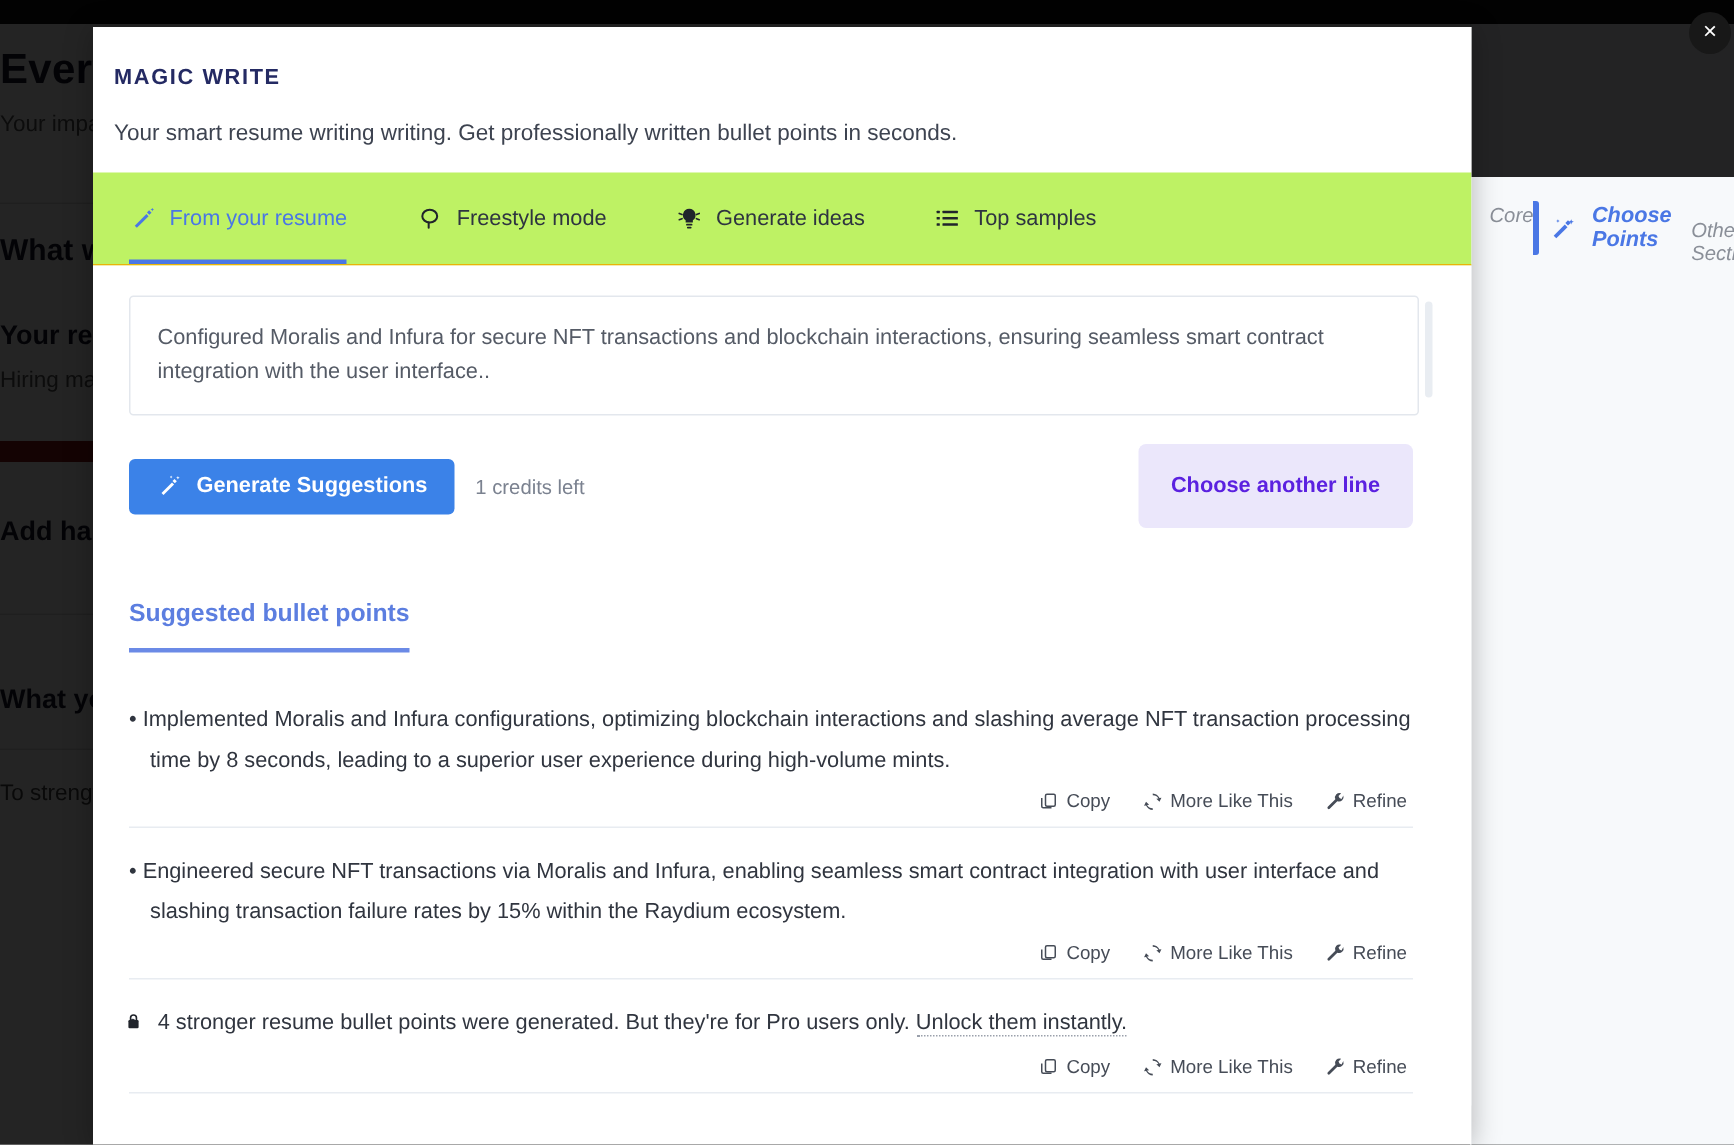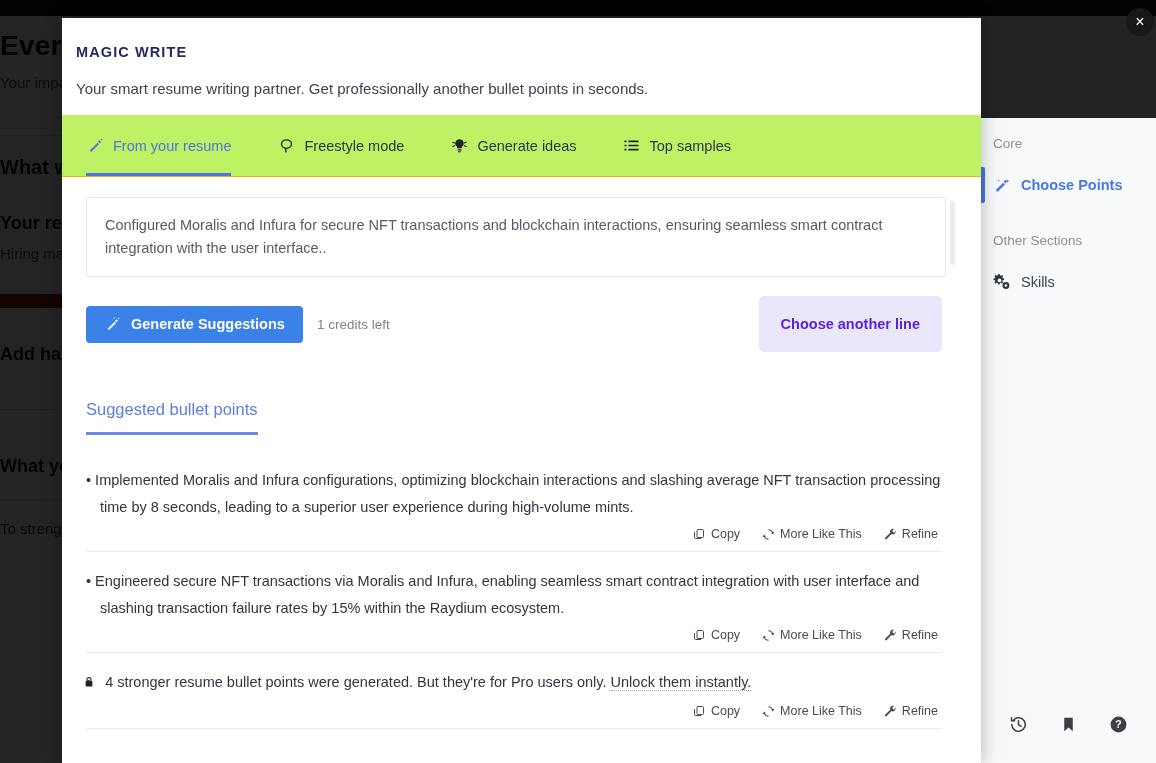"Your smart resume writing partner." div.modal-sub { text: partner. Get professionally another -> writing. Get professionally written }
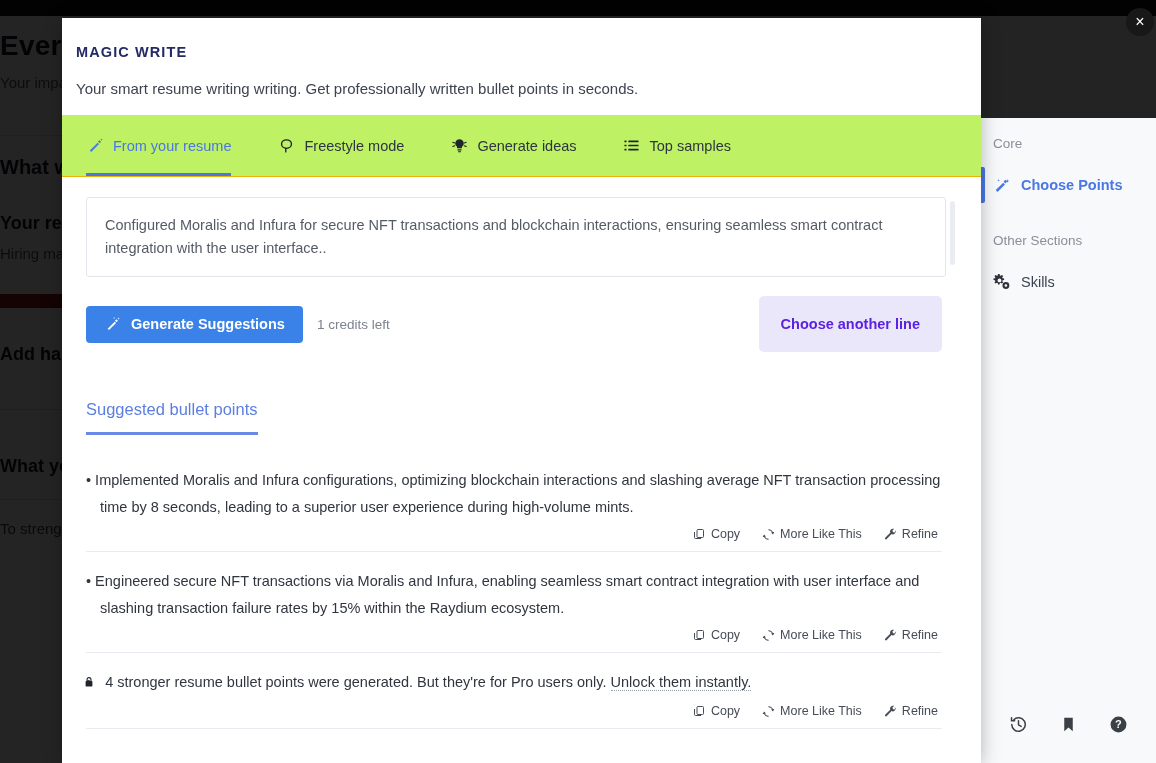"Core" .side-panel { flex-direction: column -> row; font-style: none -> italic }
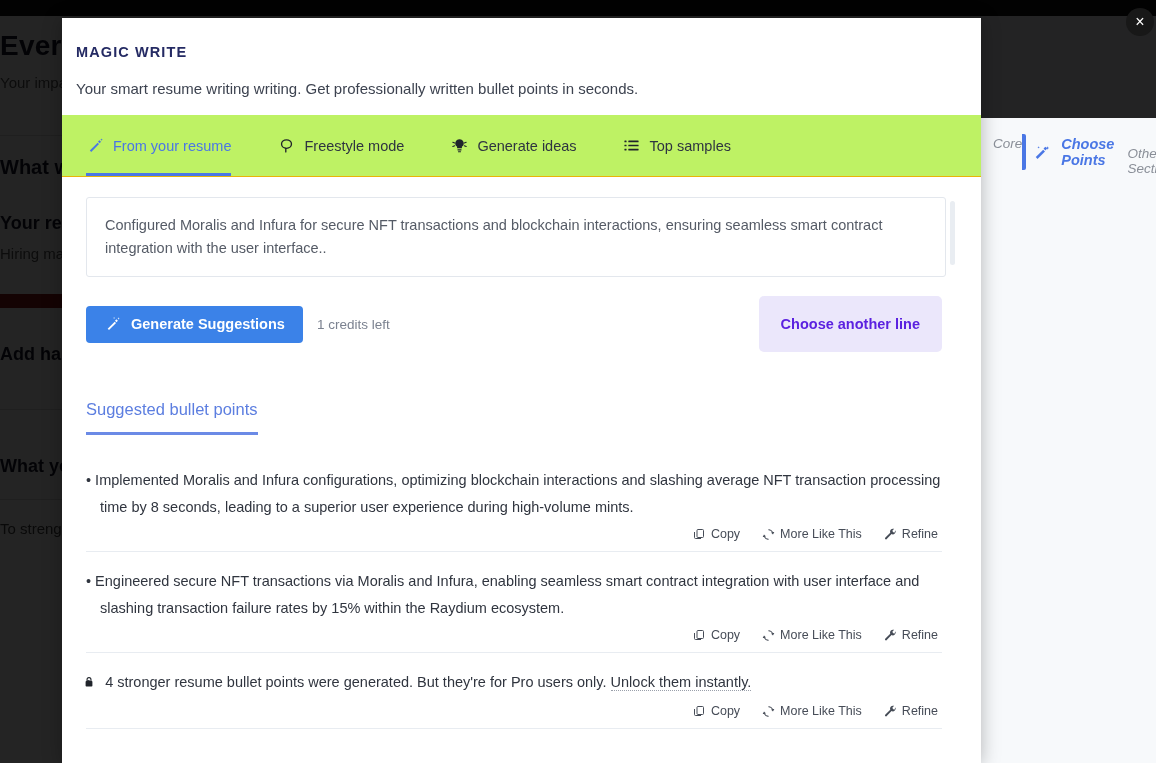"Suggested bullet points" .sug-heading { font-weight: normal -> bold }
